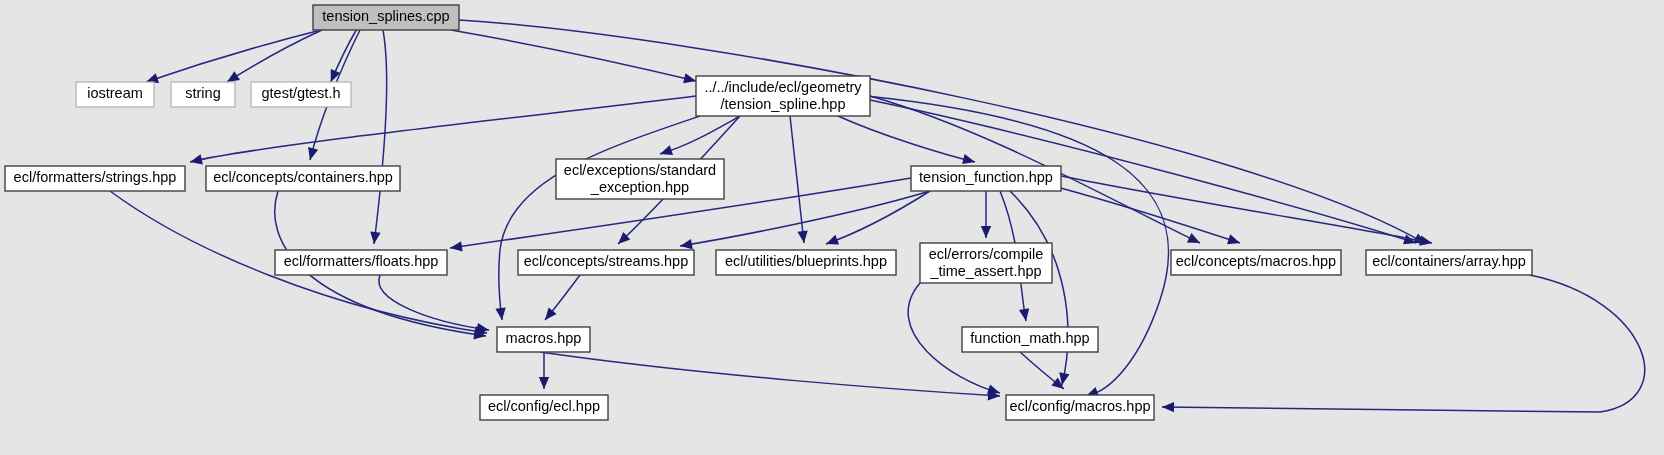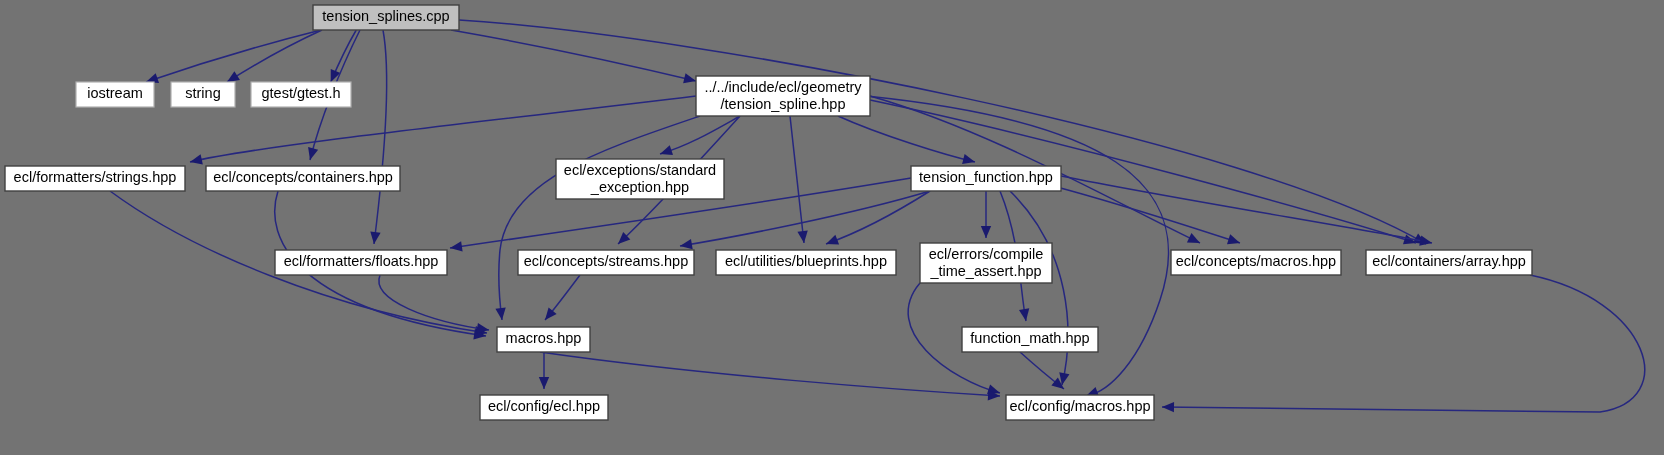"tension_splines.cpp" #graph-wrap { background: #737373 -> #e5e5e5 }
